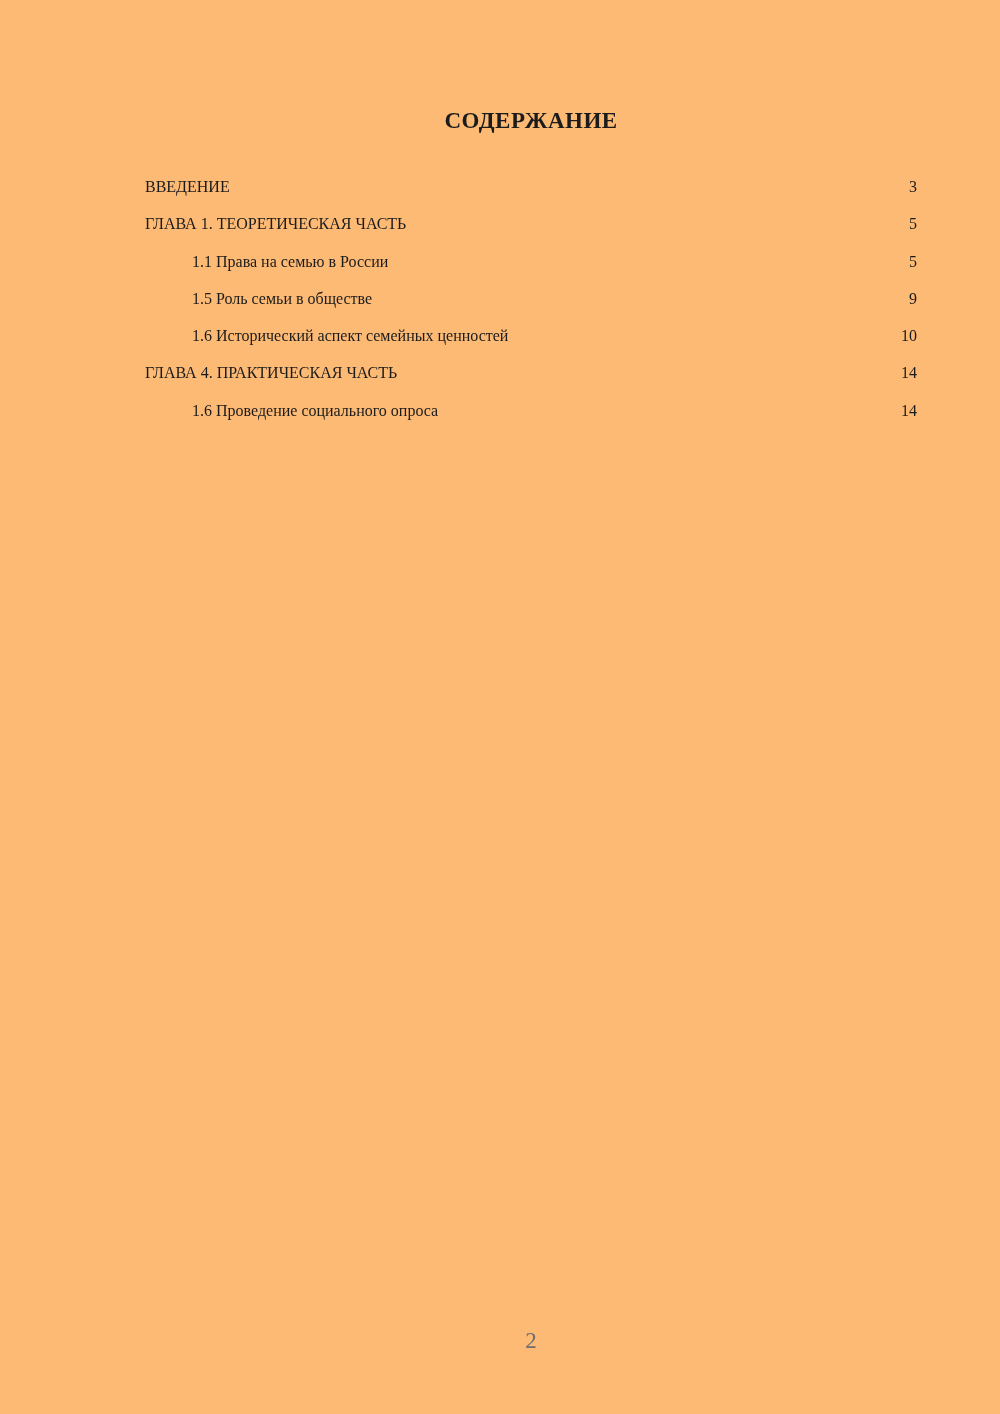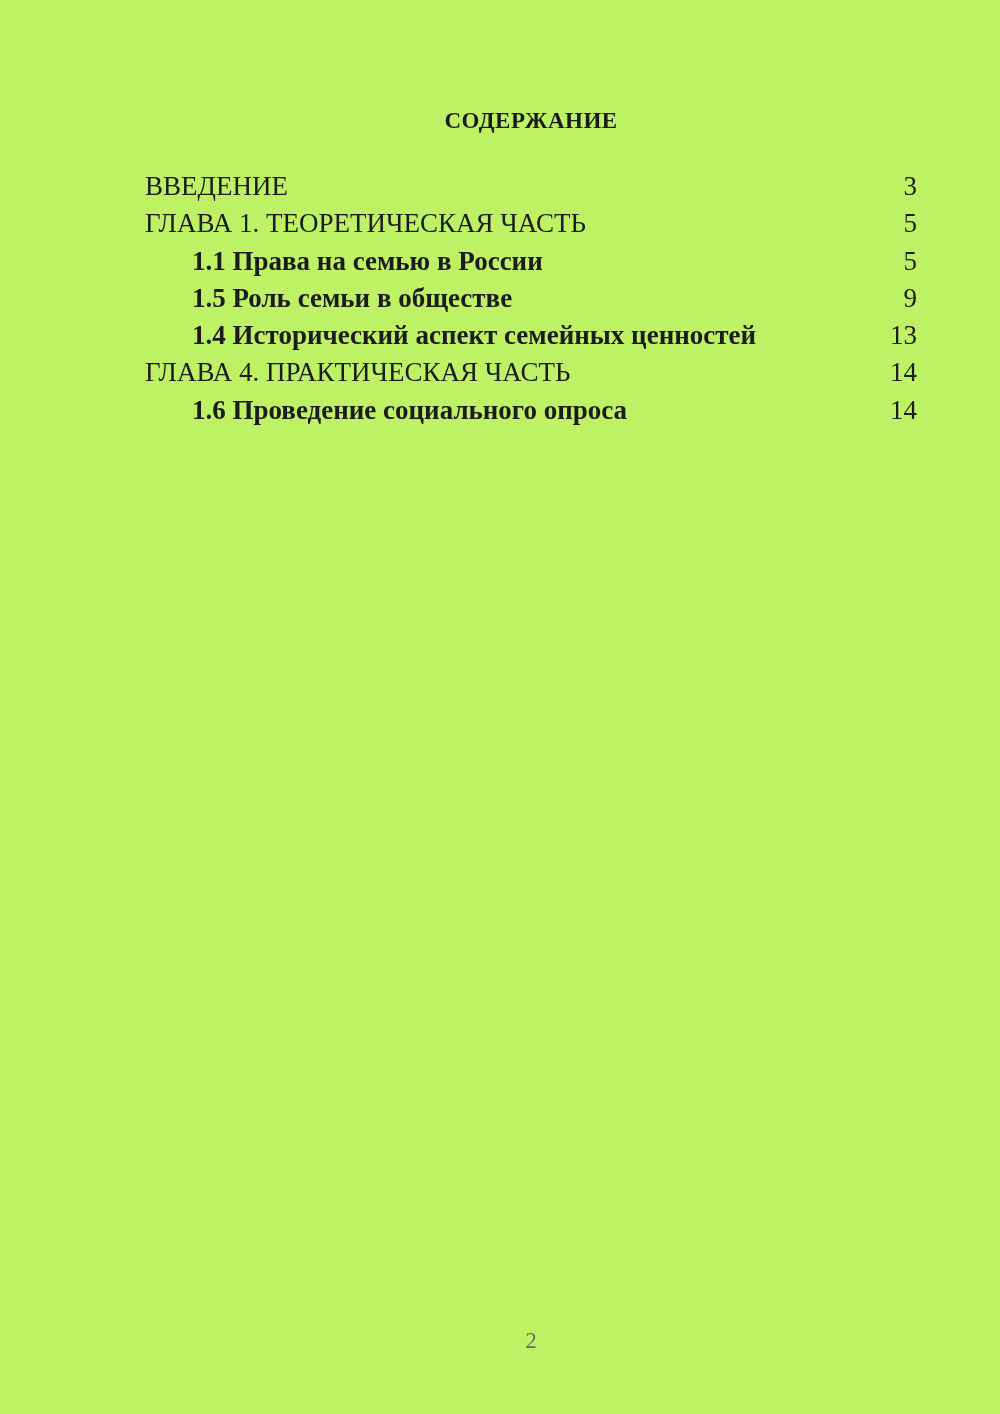"СОДЕРЖАНИЕ" .doc-page { background: #bef264 -> #fdba74 }
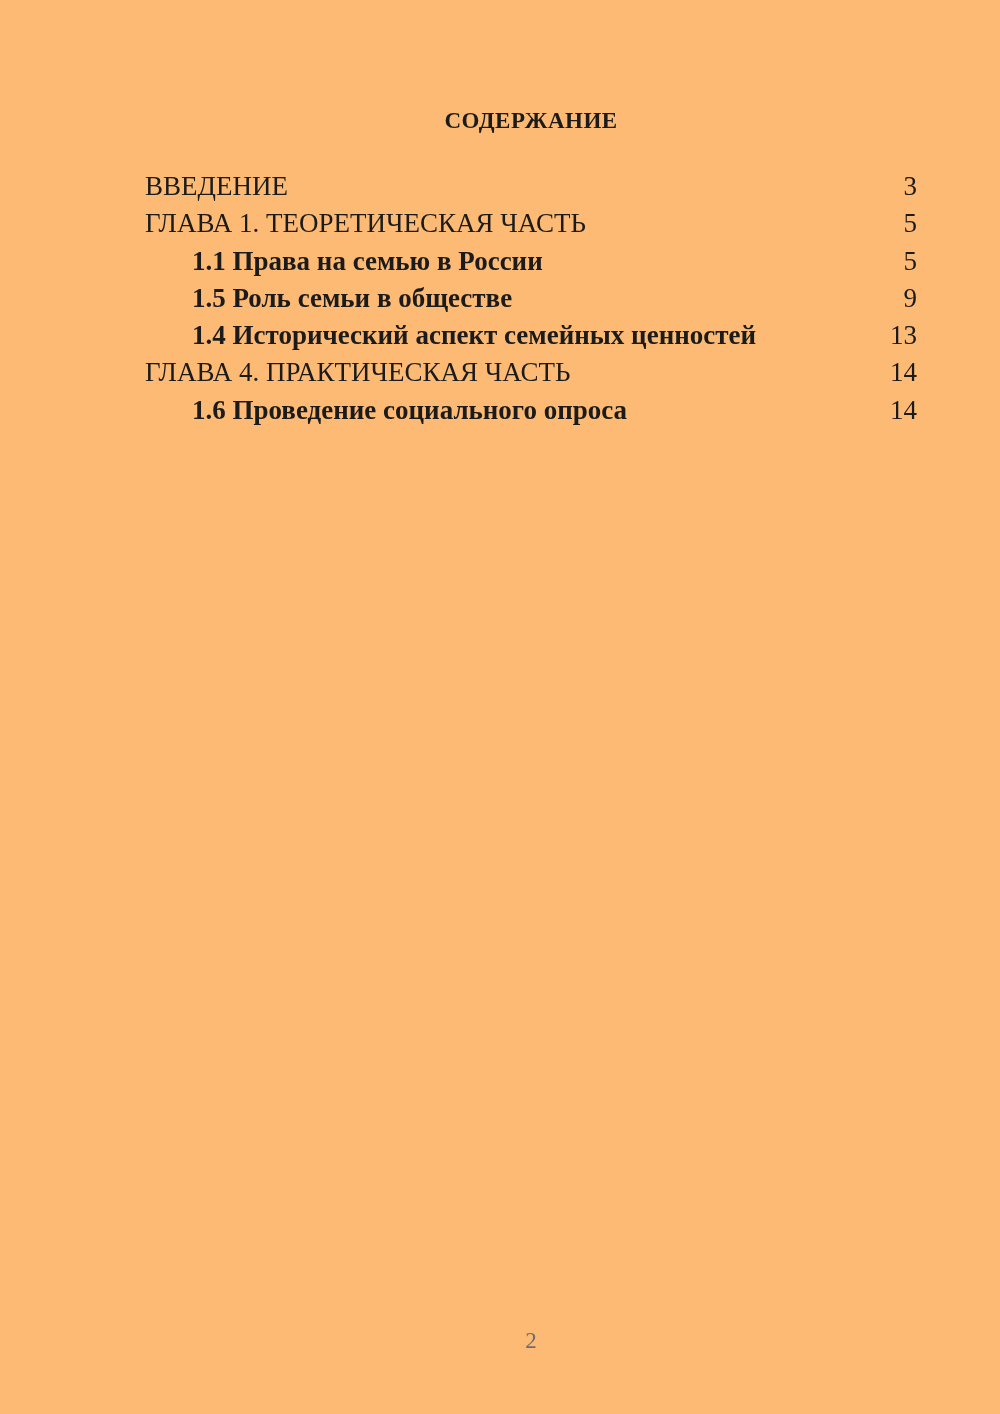"ВВЕДЕНИЕ" .toc-row { font-size: 27px -> 16px }
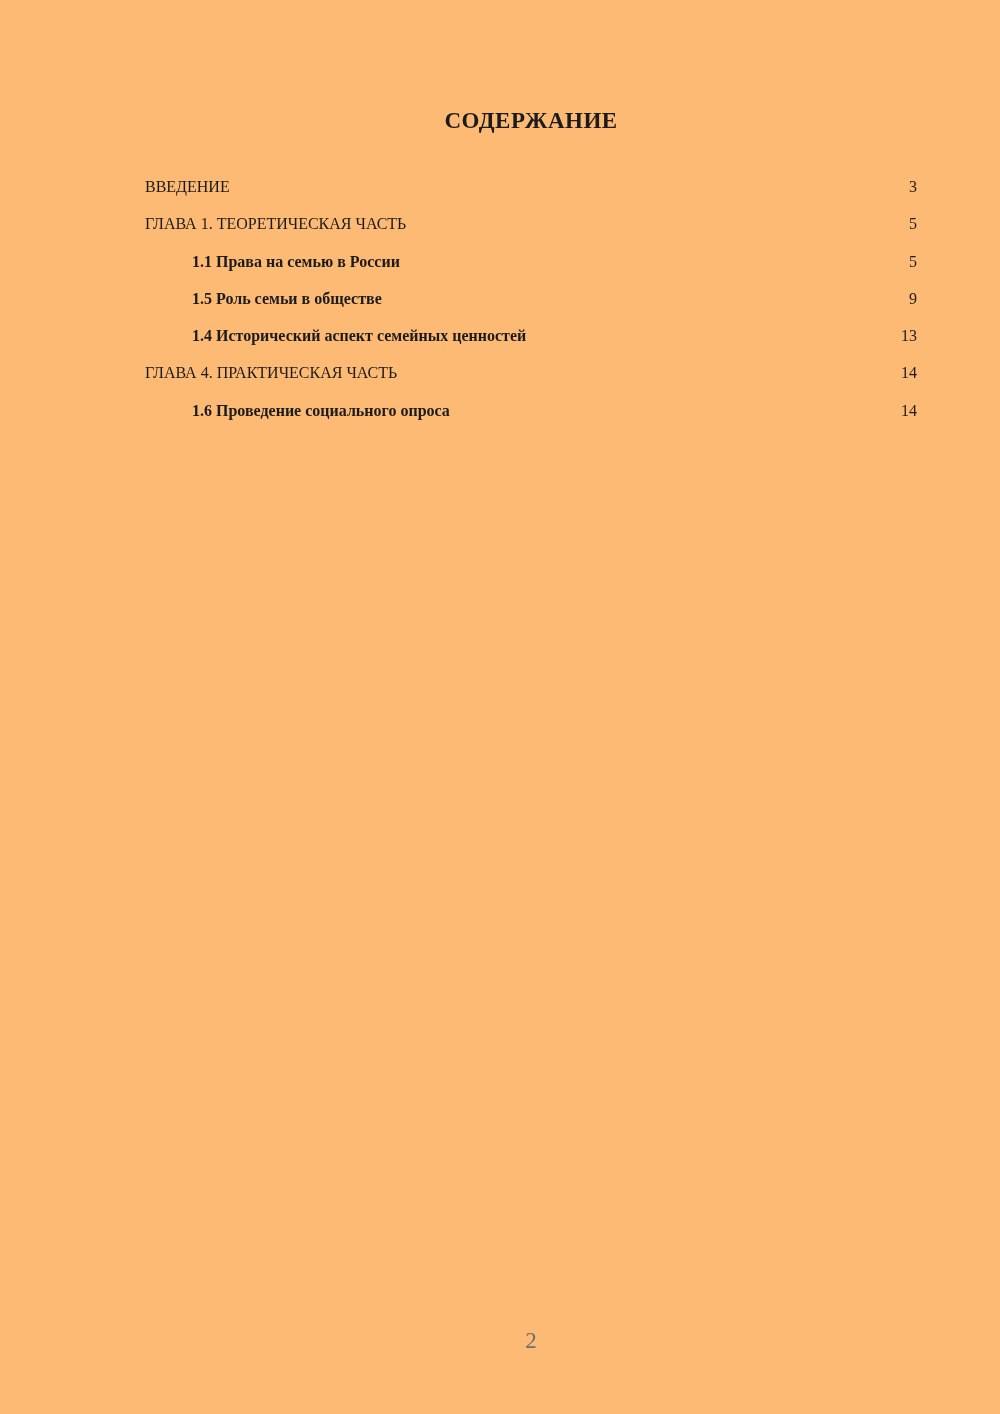"1.1 Права на семью в" .toc-row.indent .toc-label { font-weight: bold -> none }
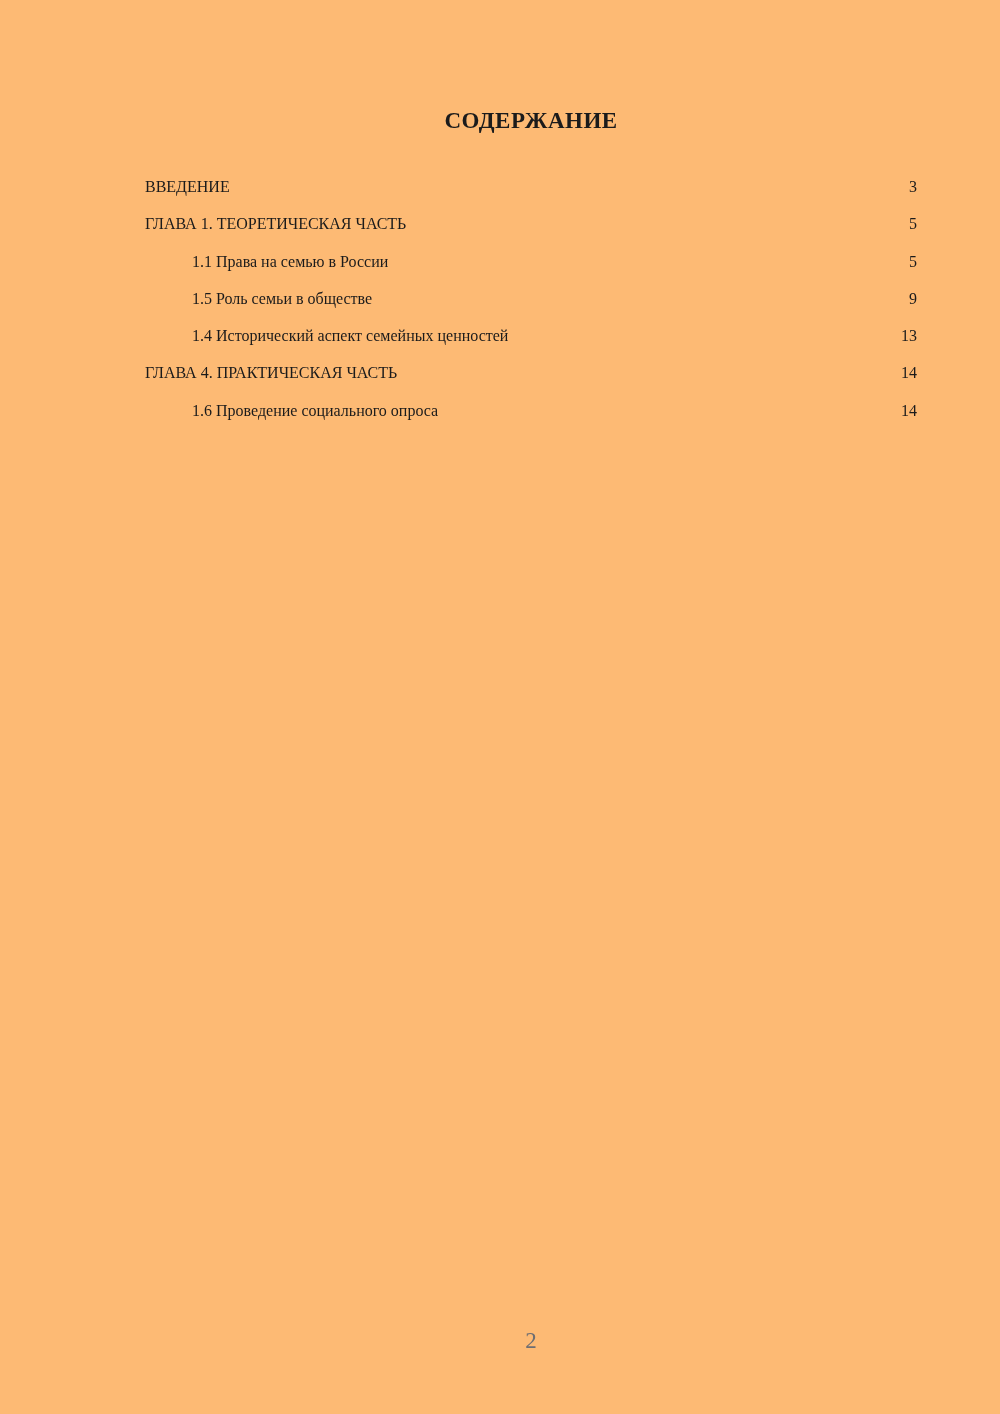"1.4 Исторический аспект семейных" span.toc-label { text: 1.4 -> 1.6 }
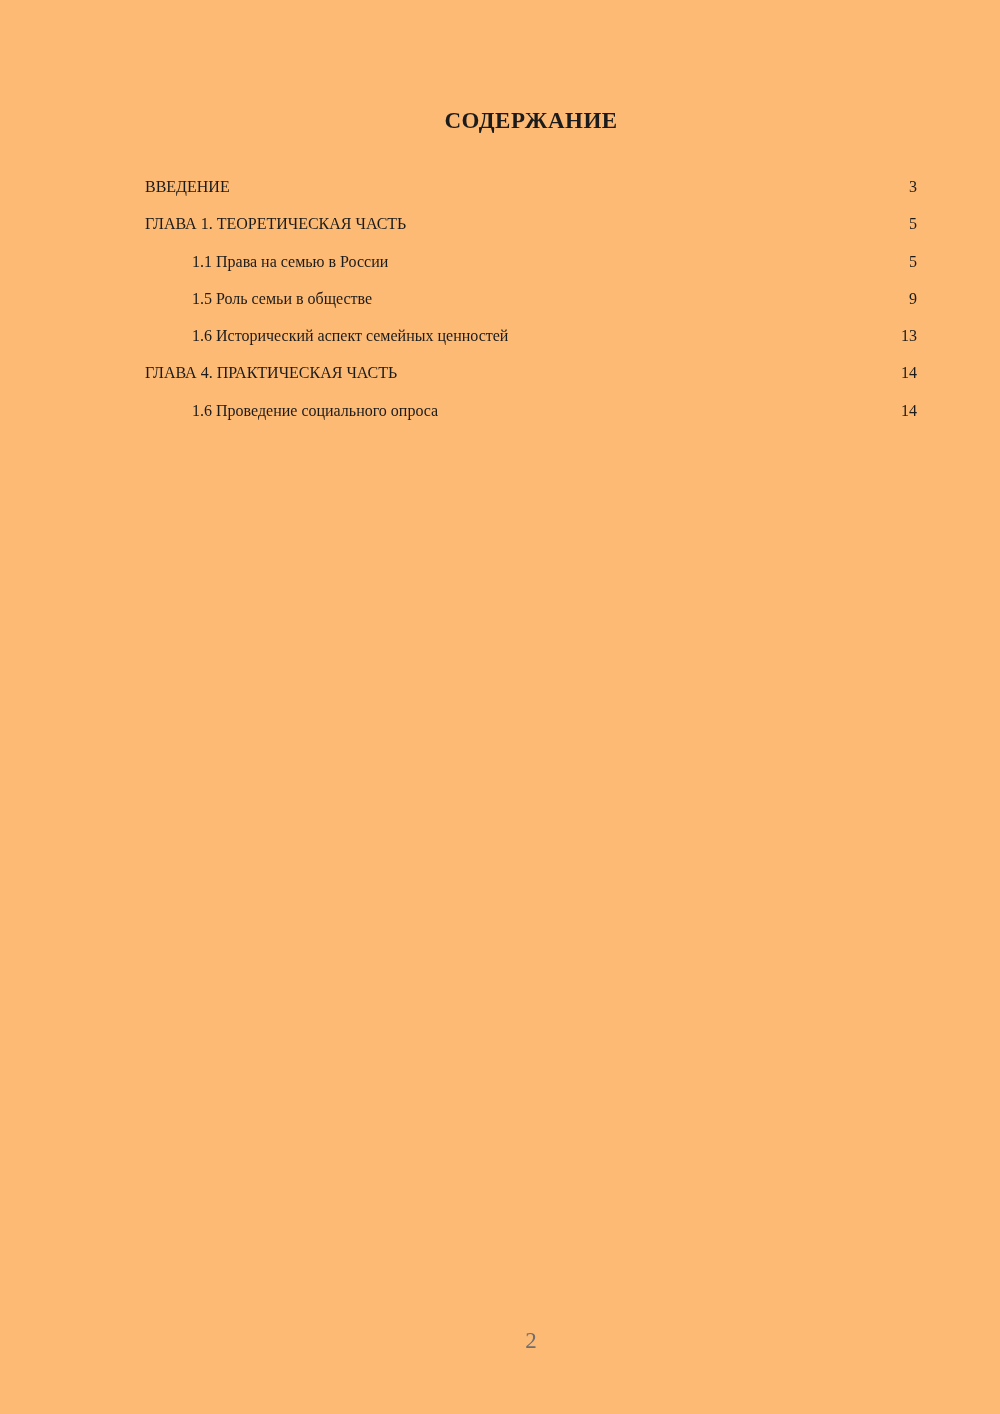"13" span.toc-page { text: 13 -> 10 }
